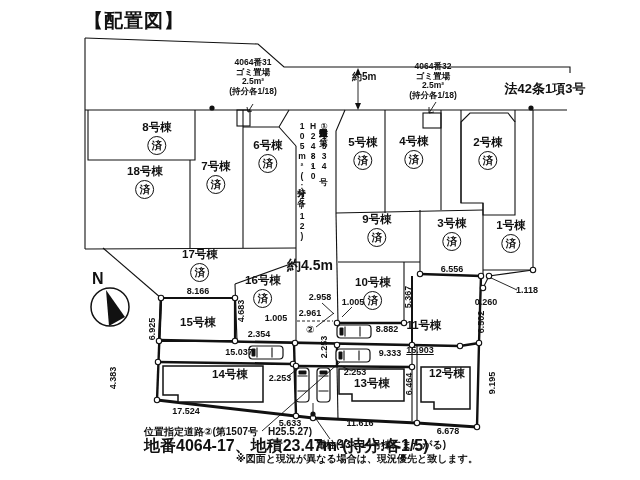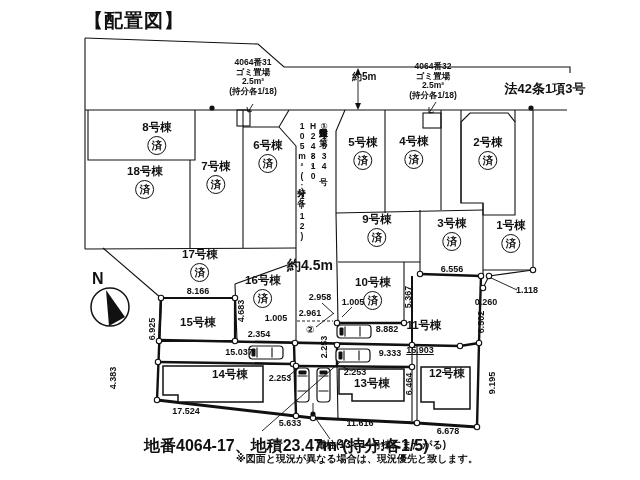"位置指定道路②(第1507号 H25.5.27)" div.abs { html: none -> <div>位置指定道路②(第1507号 H25.5.27)</div> }
